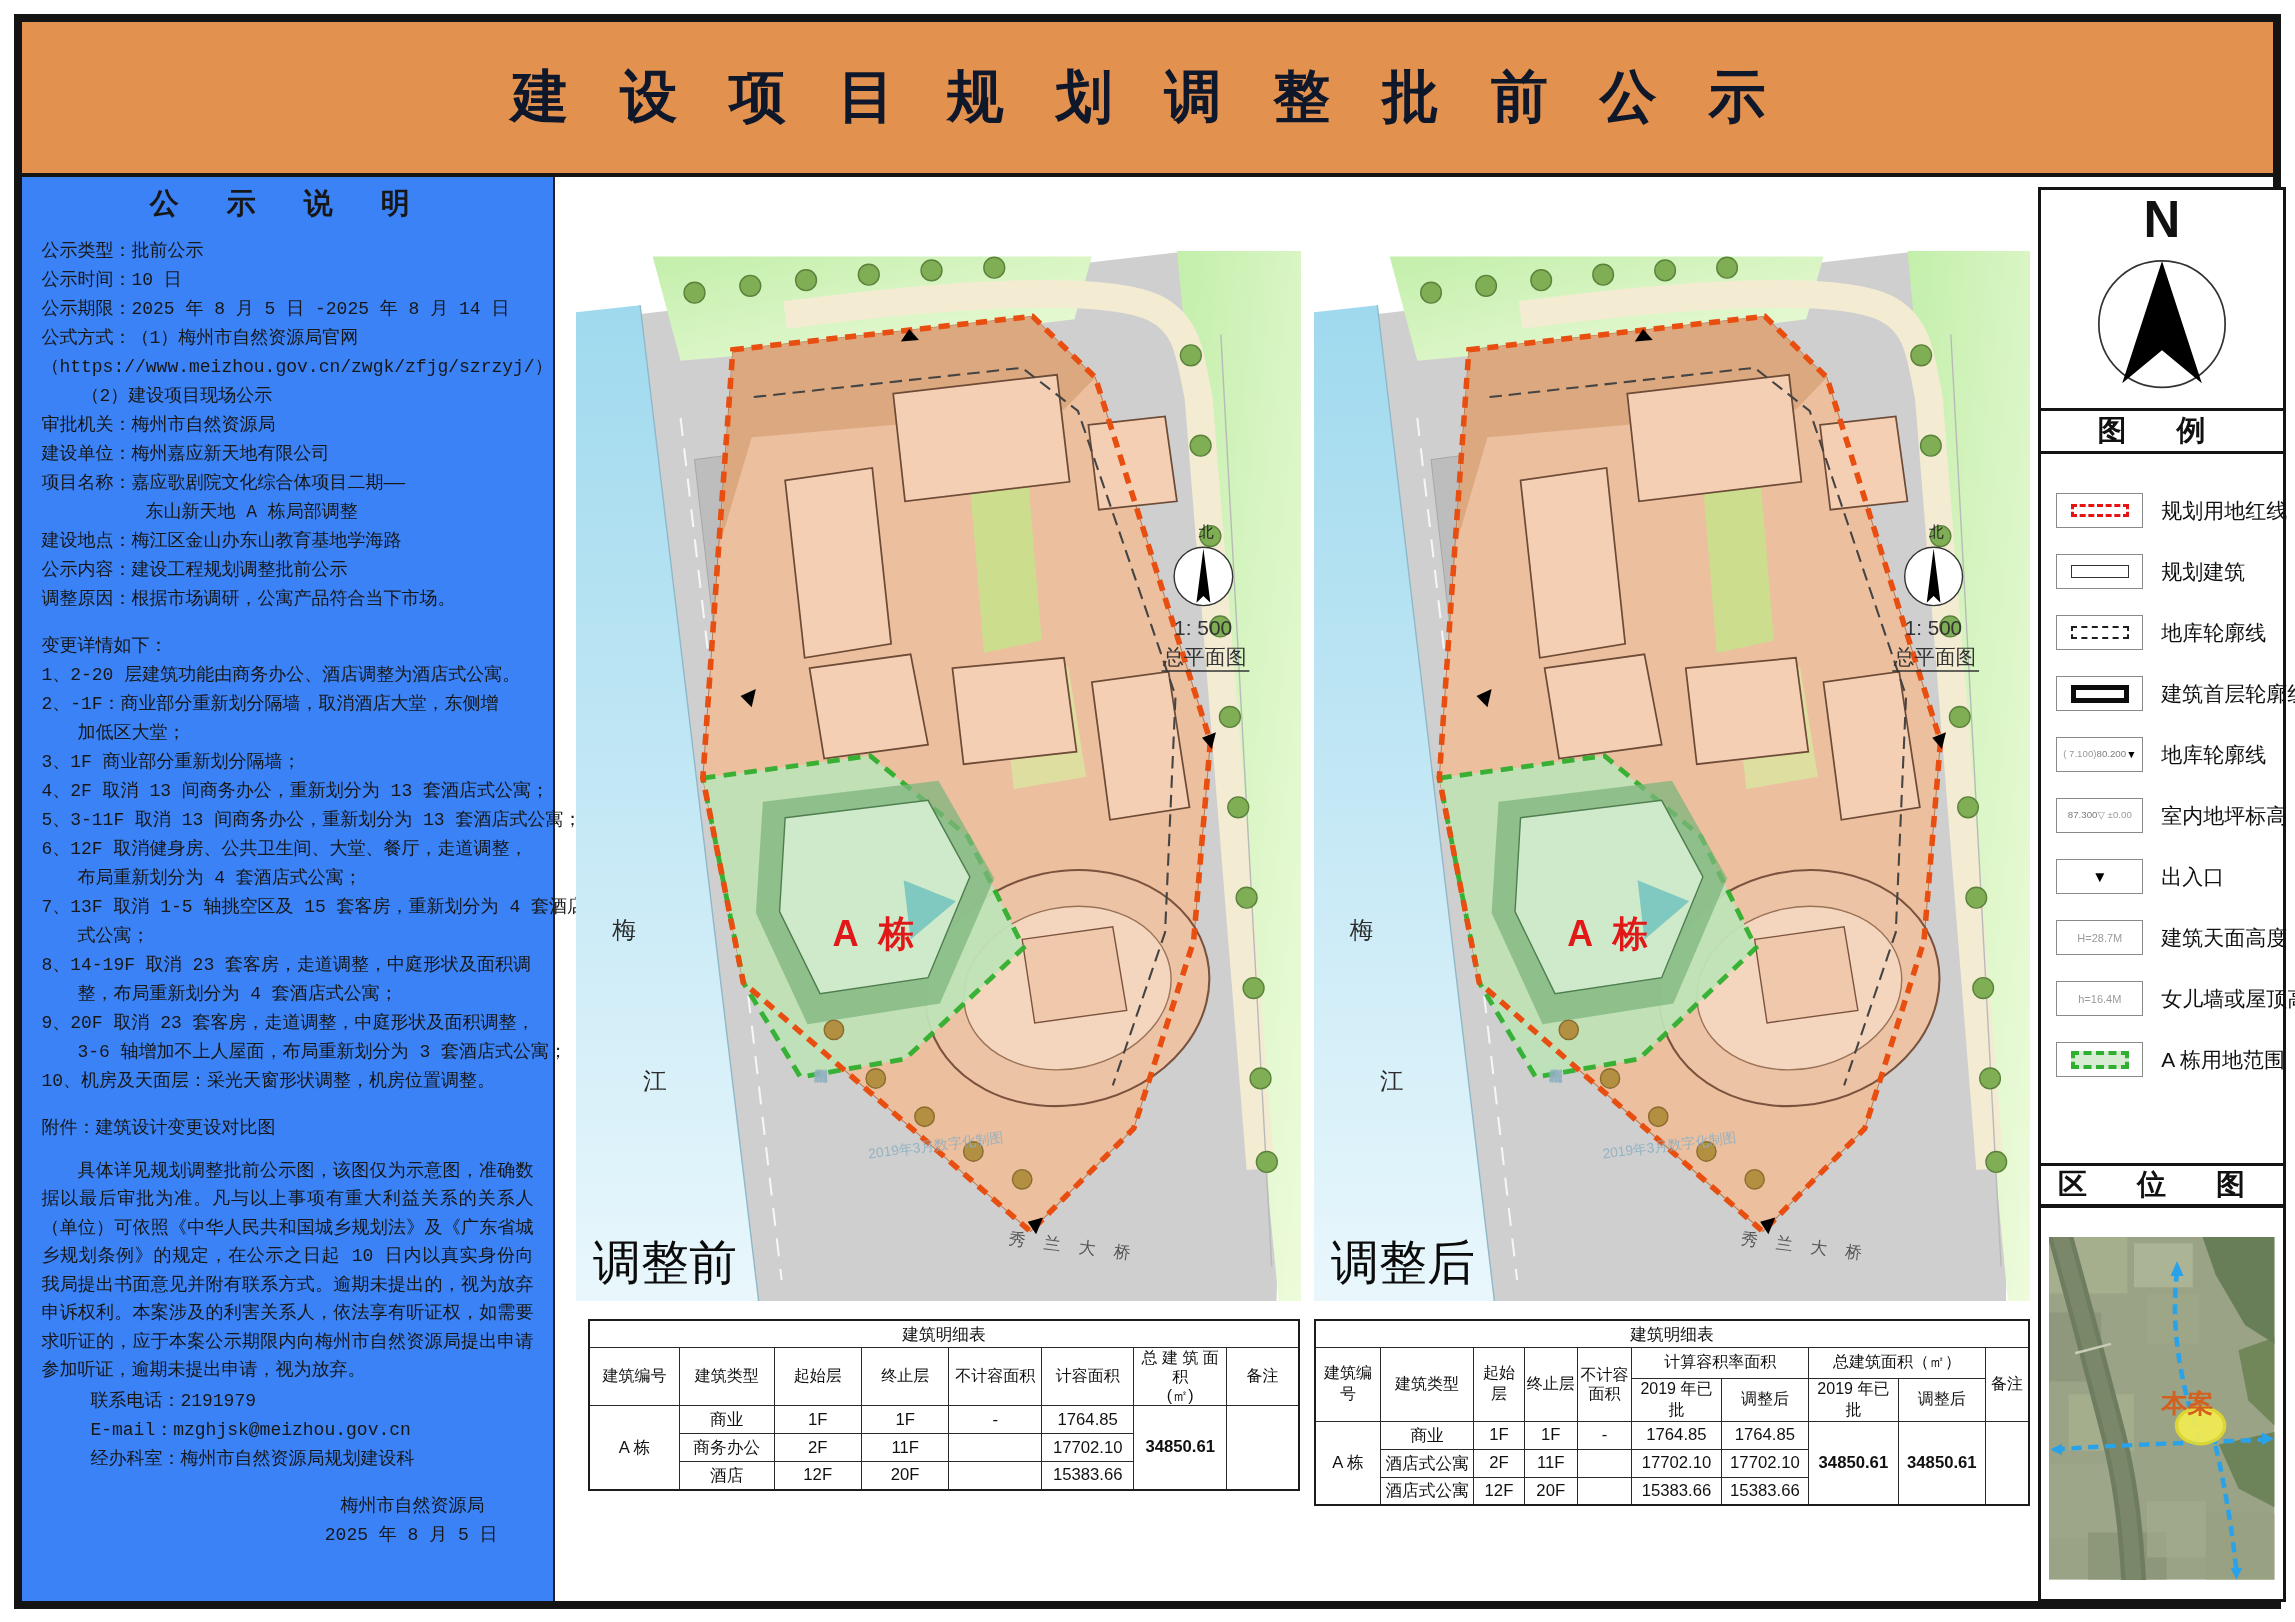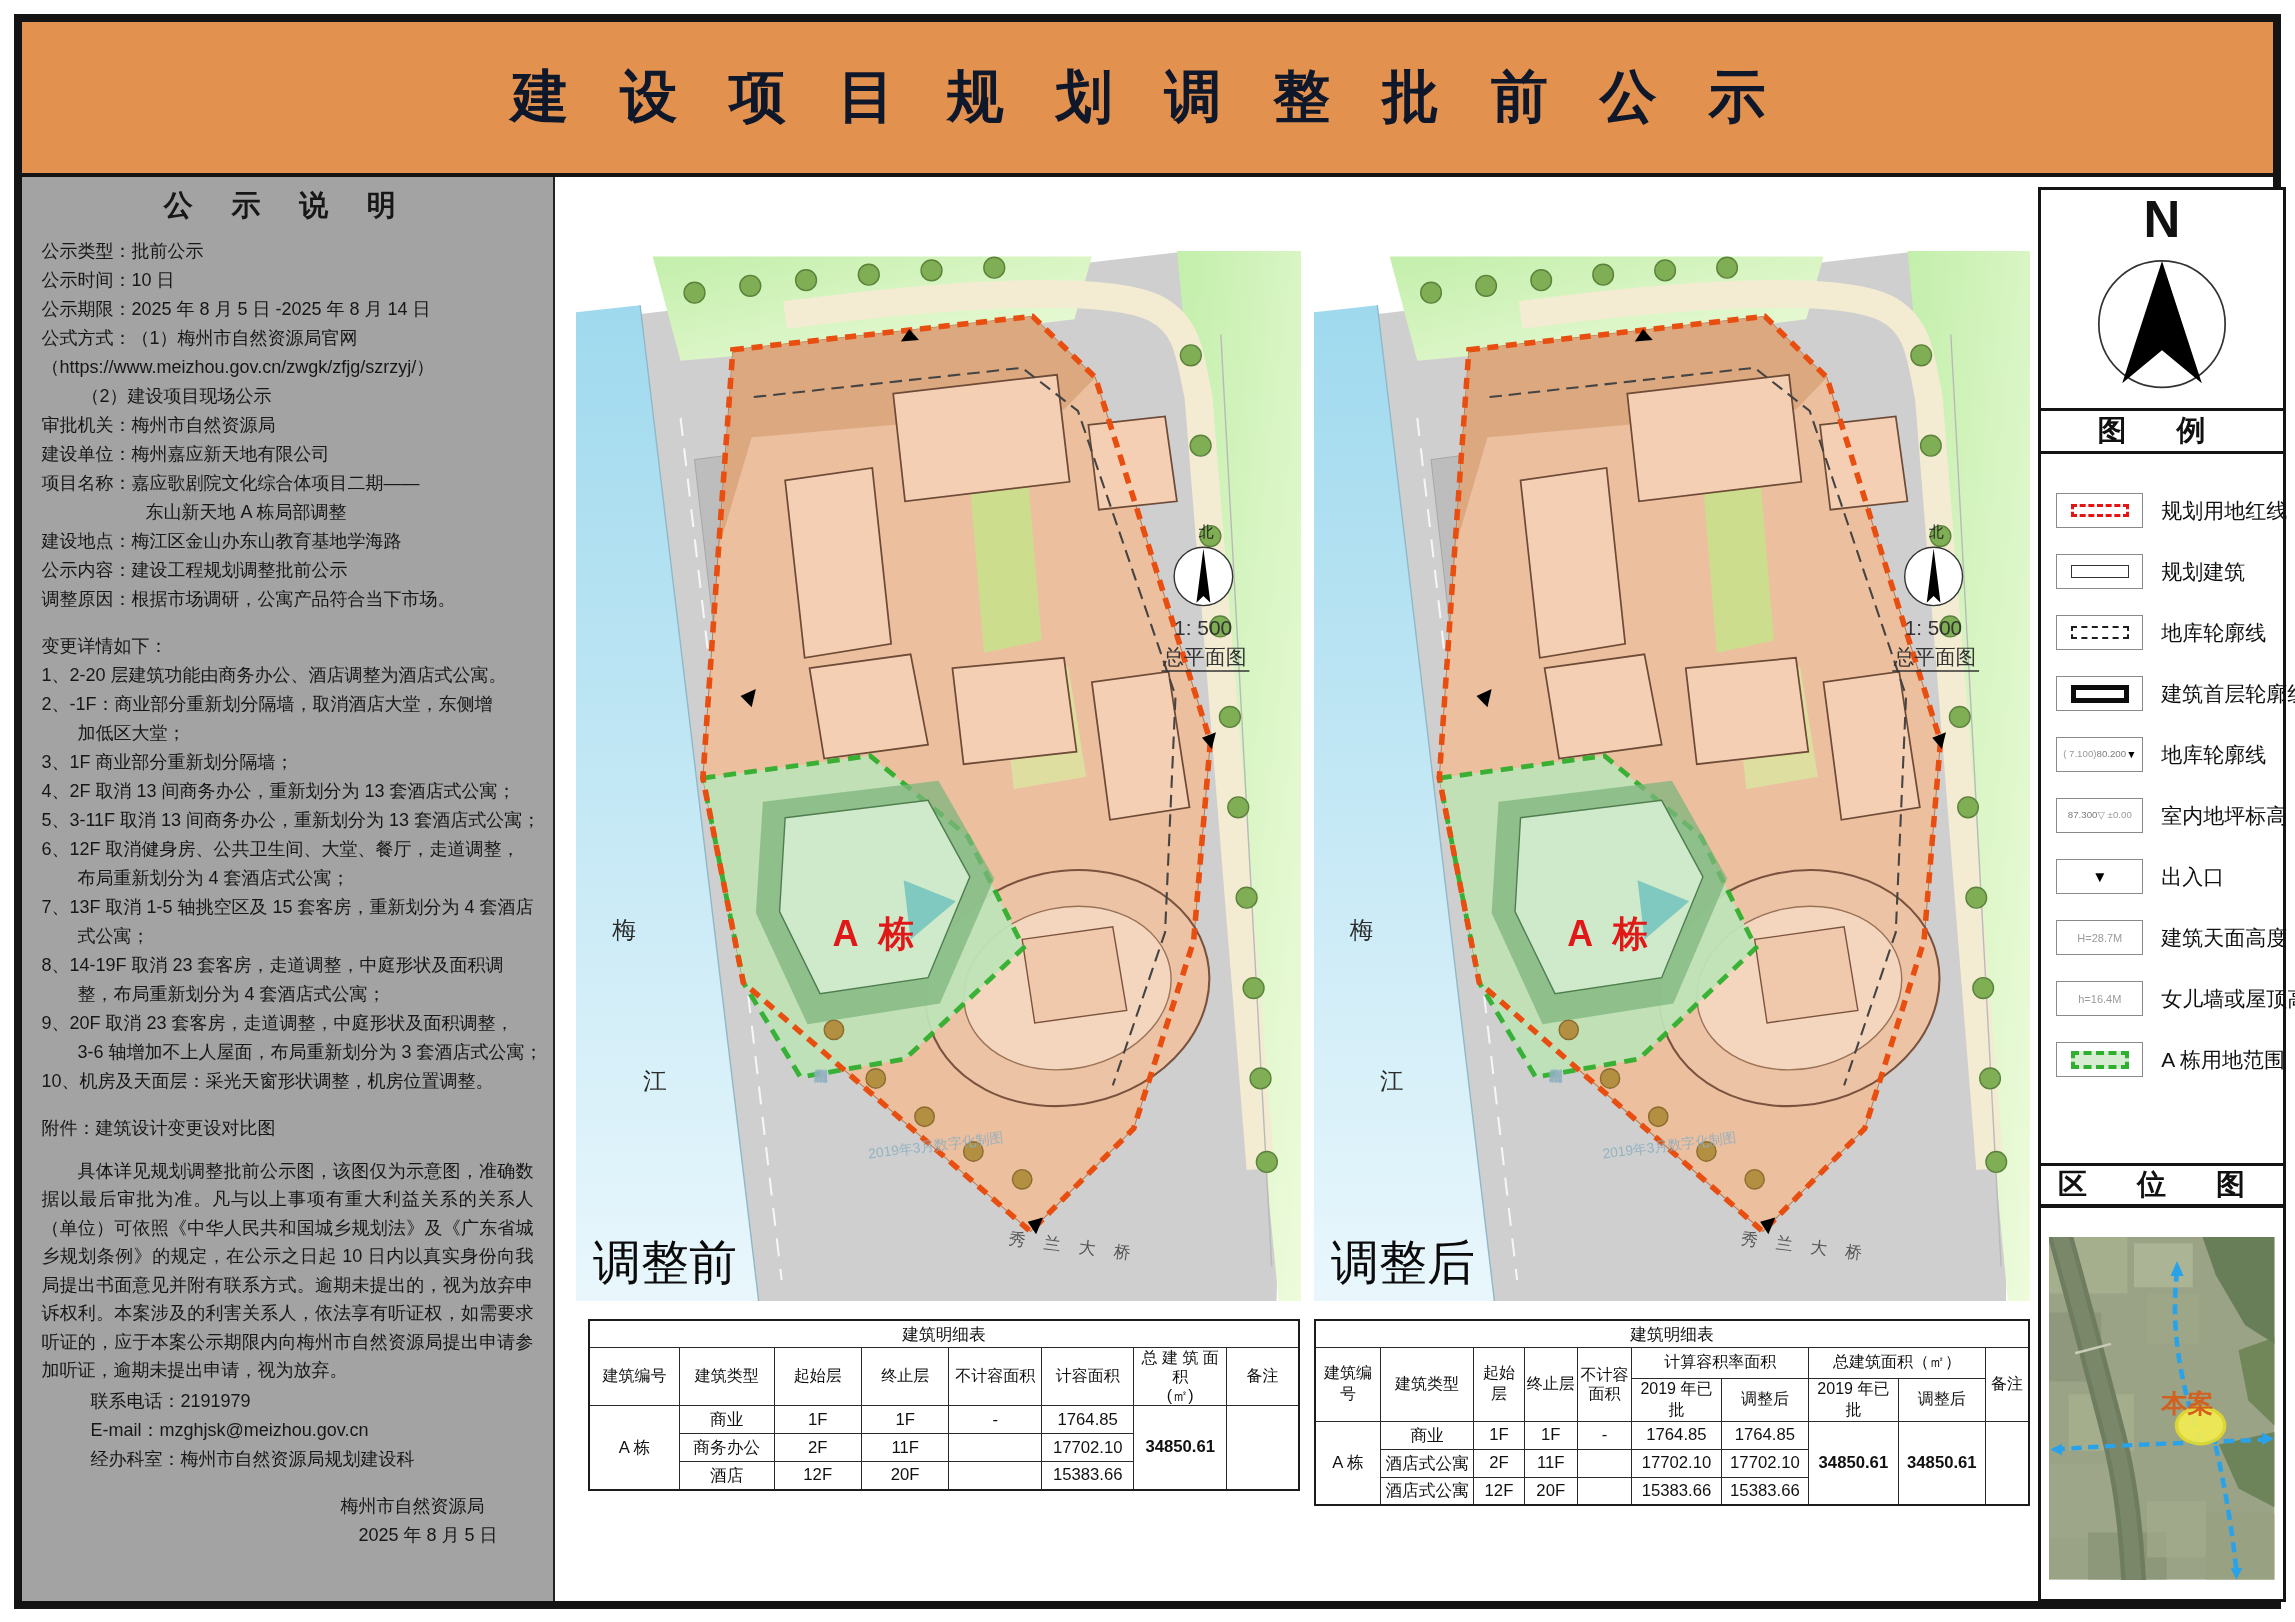"公 示 说 明" .sidebar { background: #a3a3a3 -> #3b82f6; font-family: none -> Liberation Mono, monospace }
